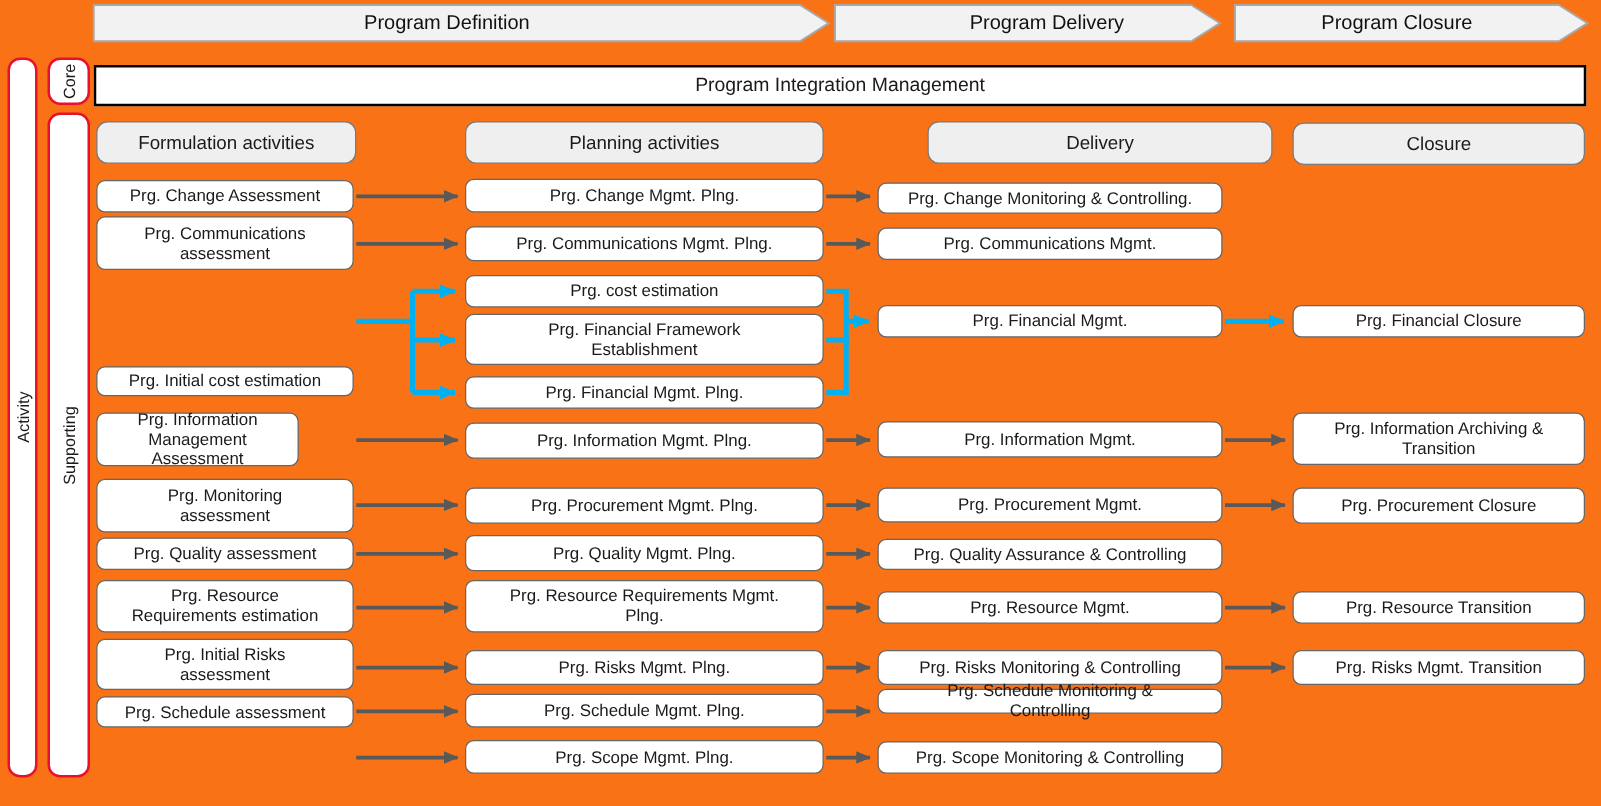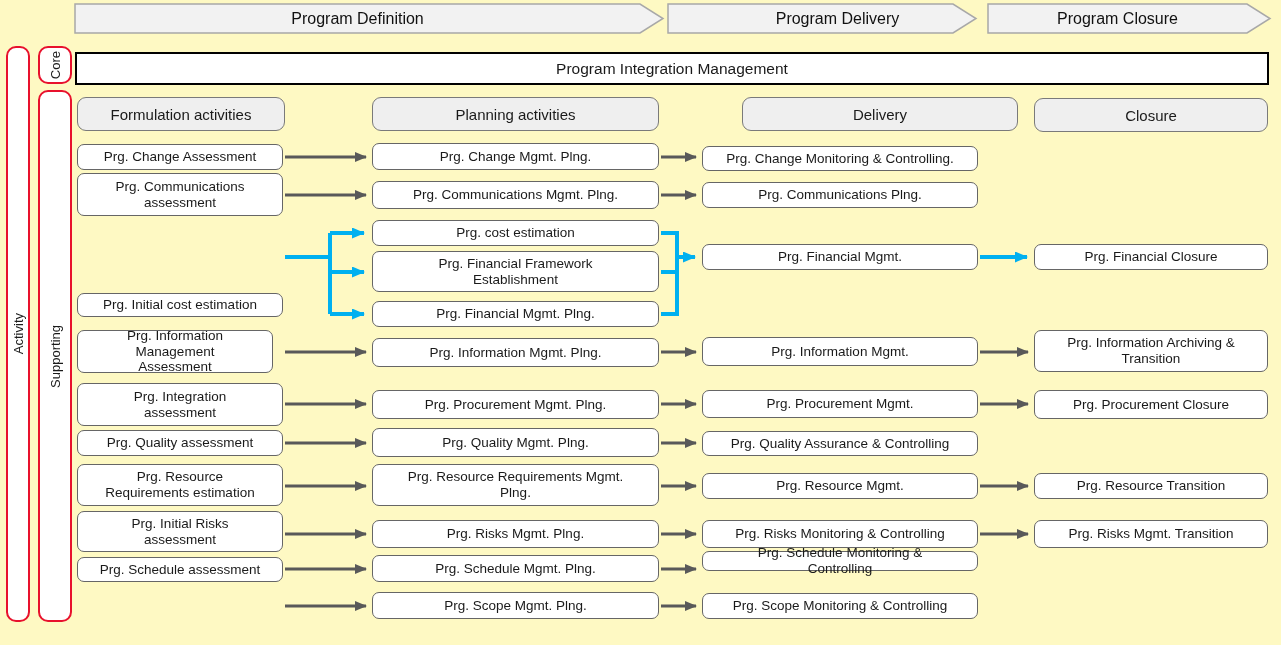"Program Definition" .canvas { background: #fef9c3 -> #f97316 }
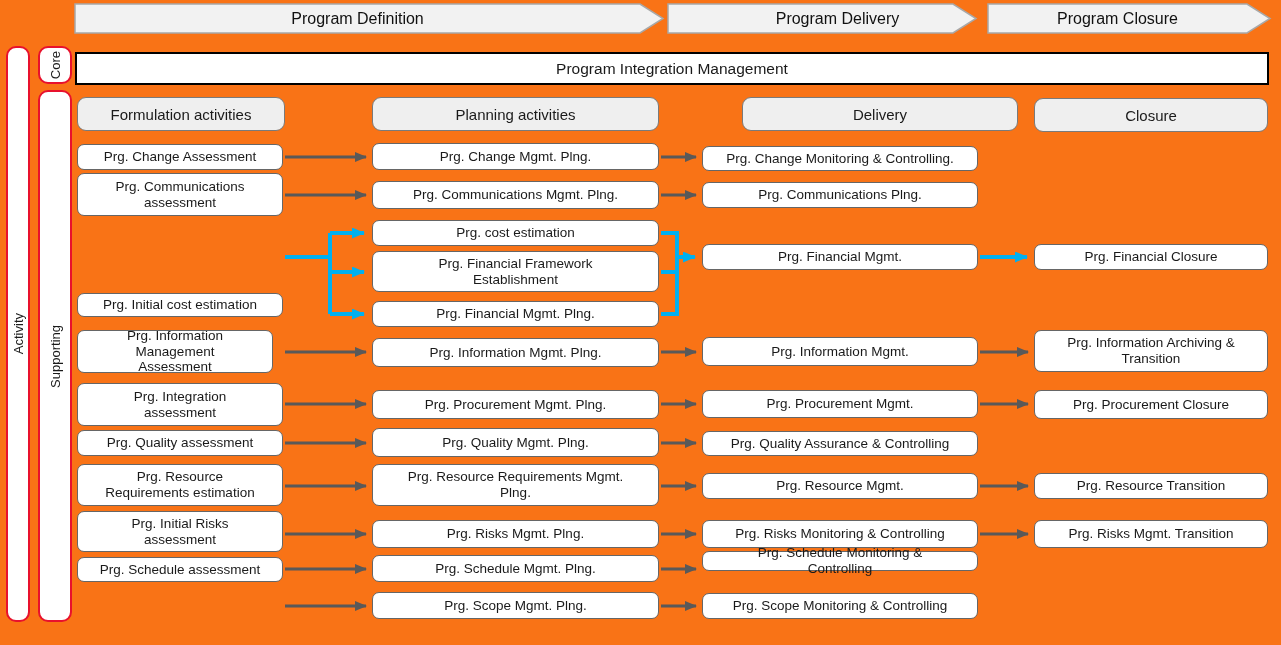"Prg. Communications Plng." div.node { text: Plng -> Mgmt }
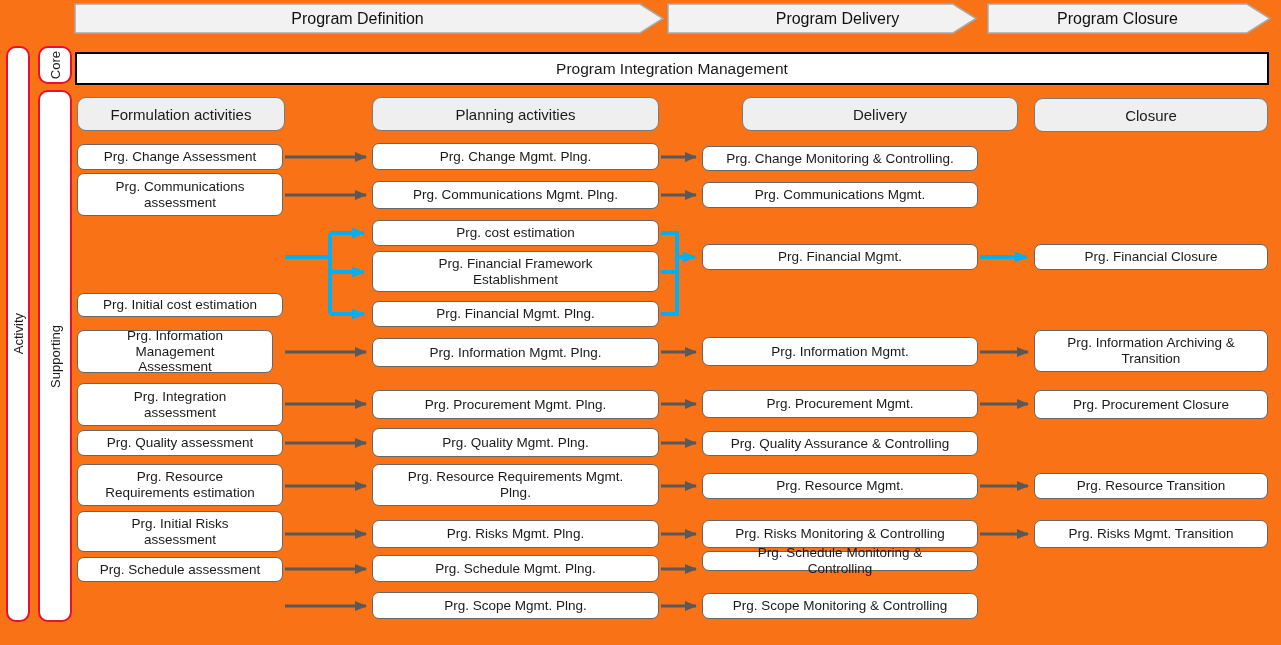"Prg. Information Management Assessment" div.node { width: 196px -> 162px }
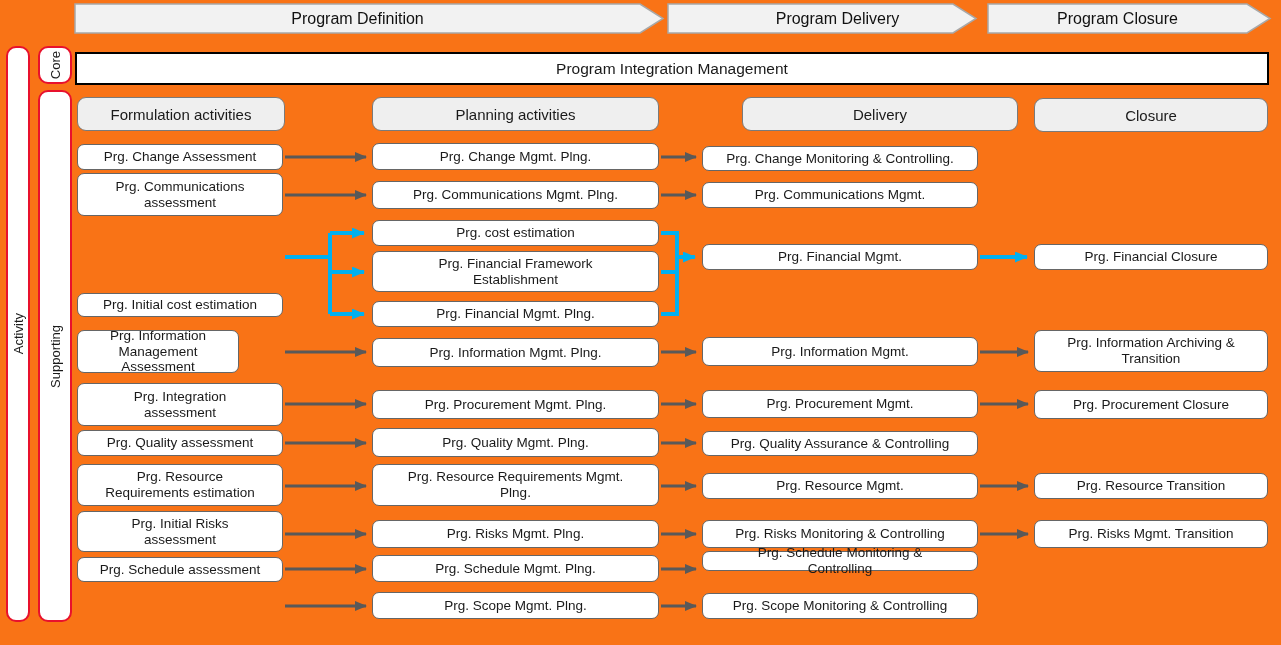"Prg. Integration assessment" div.node { text: Integration -> Monitoring }
